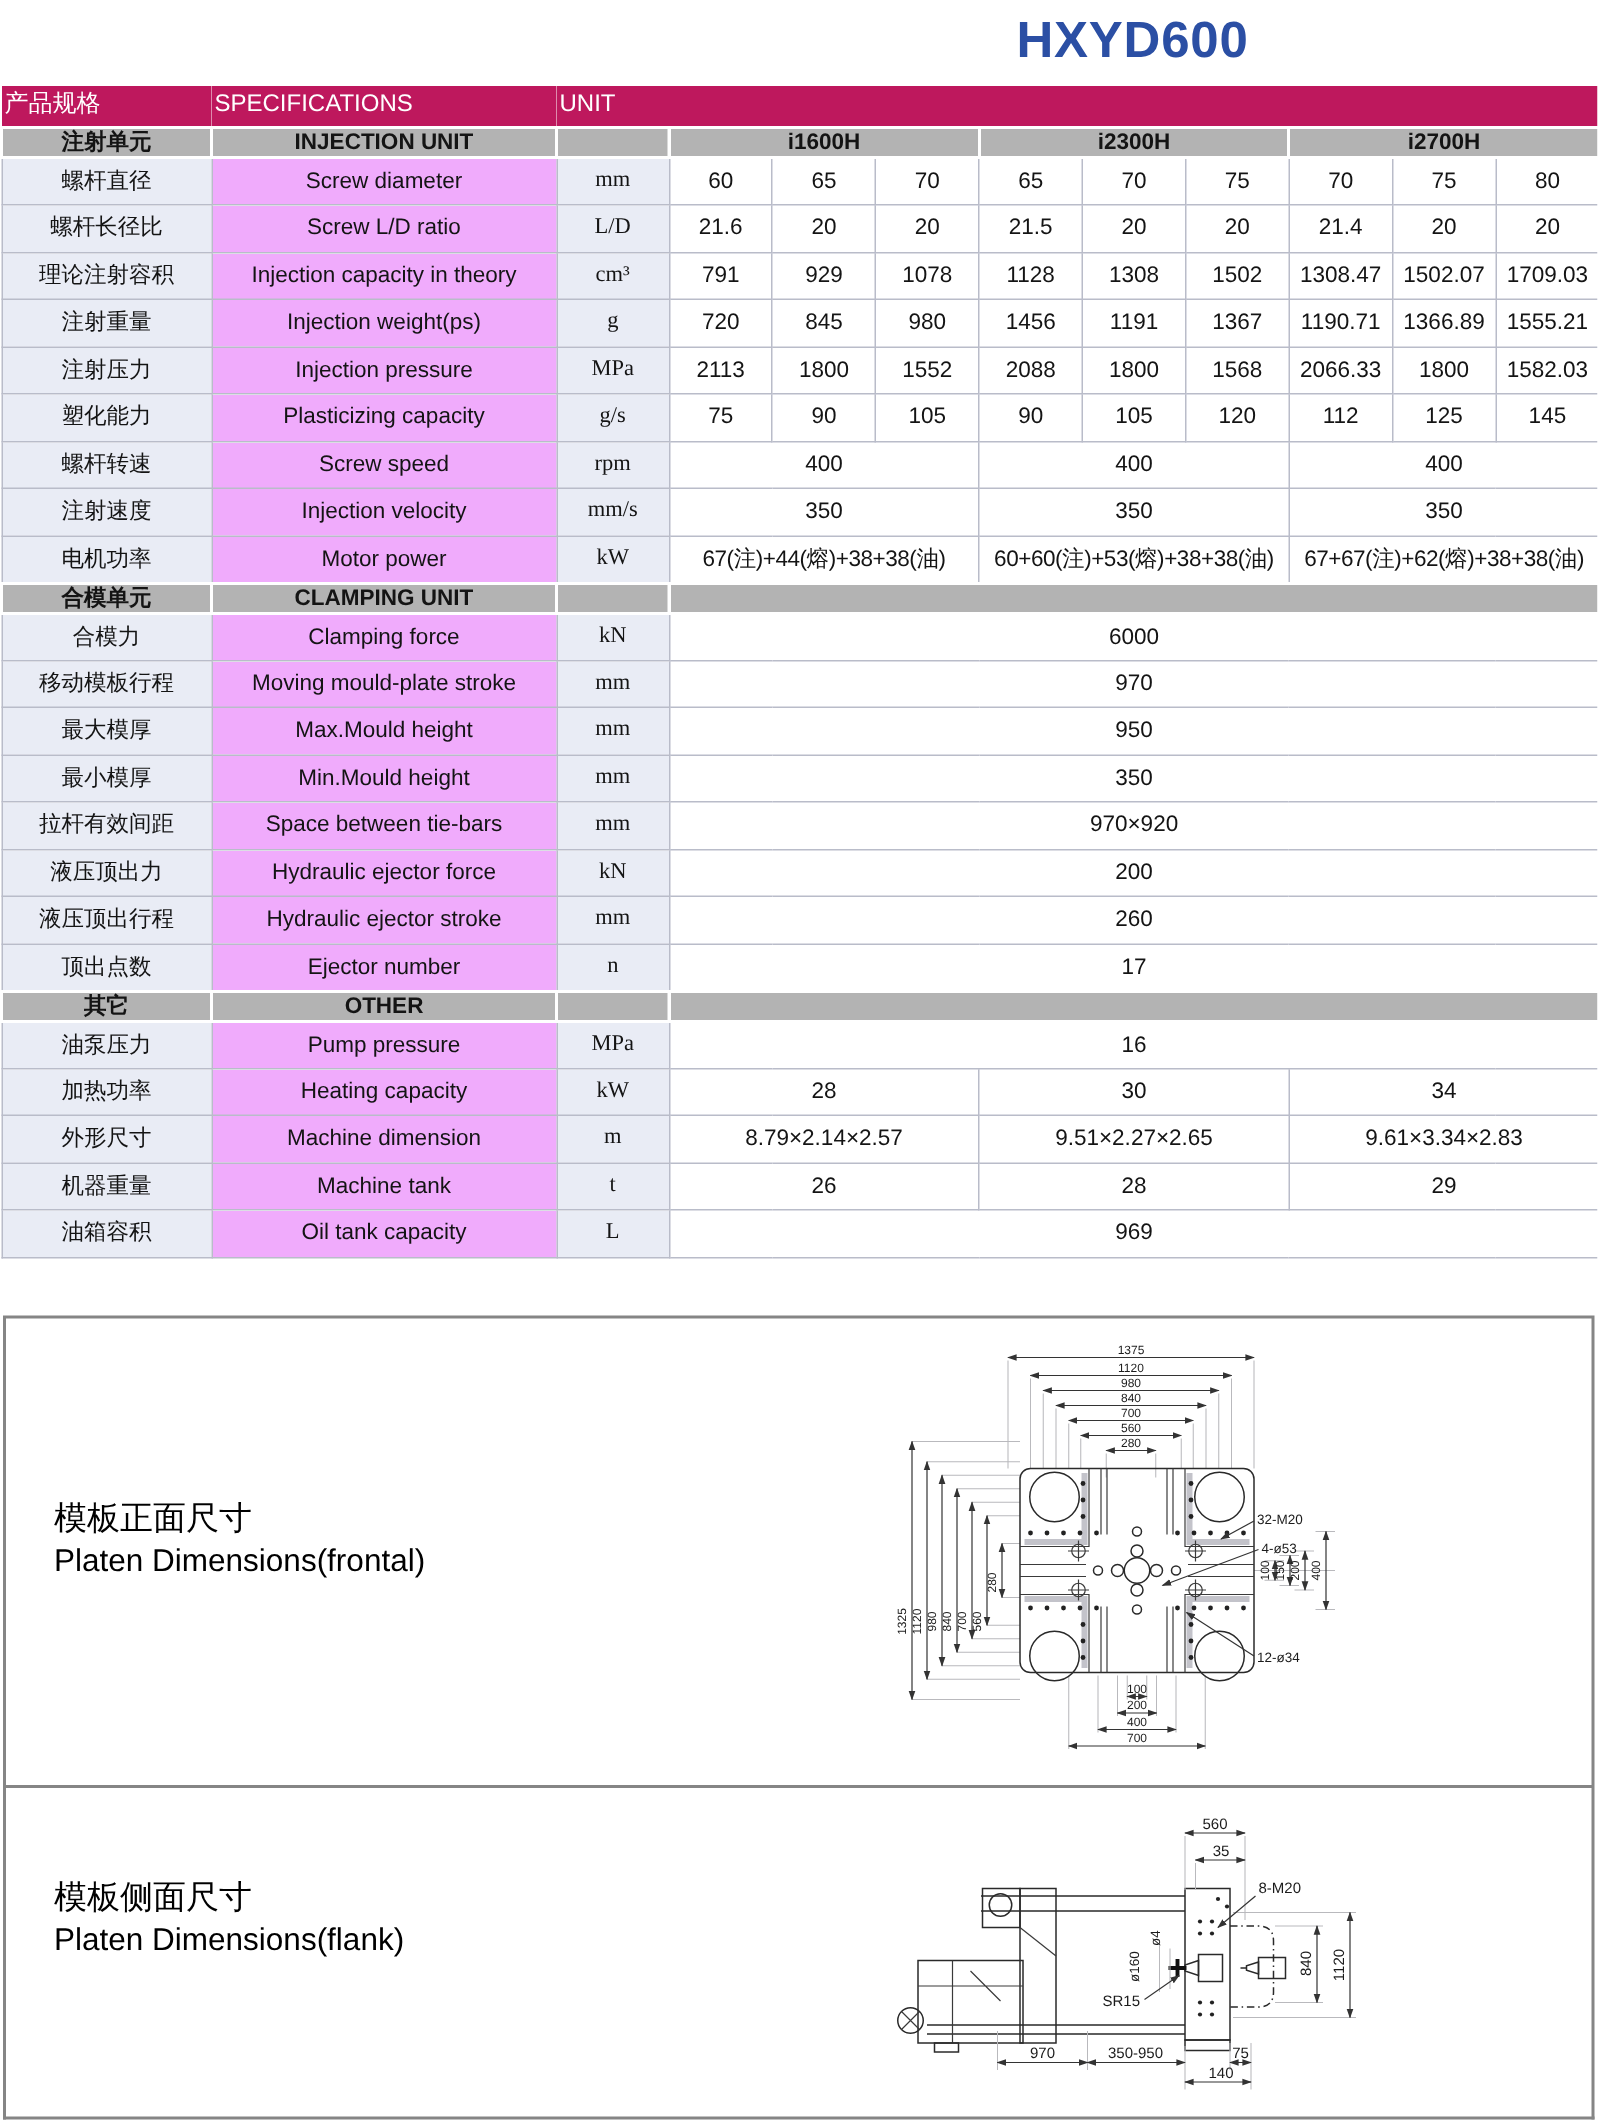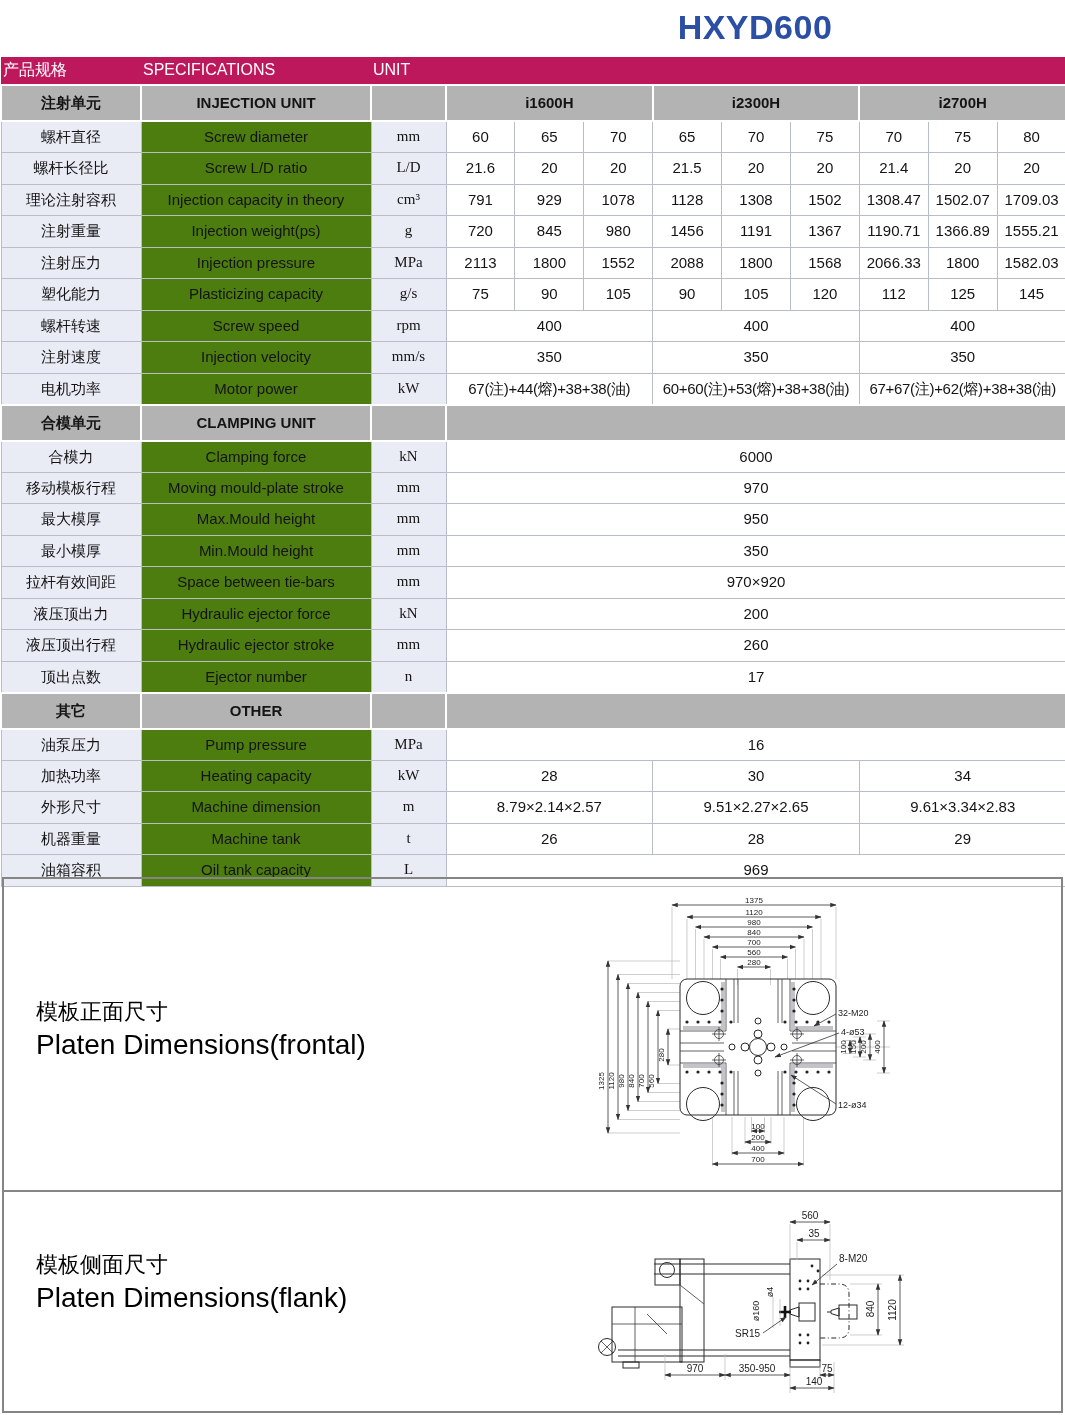"注射单元" tr.section-row td { height: 36px -> 20px }
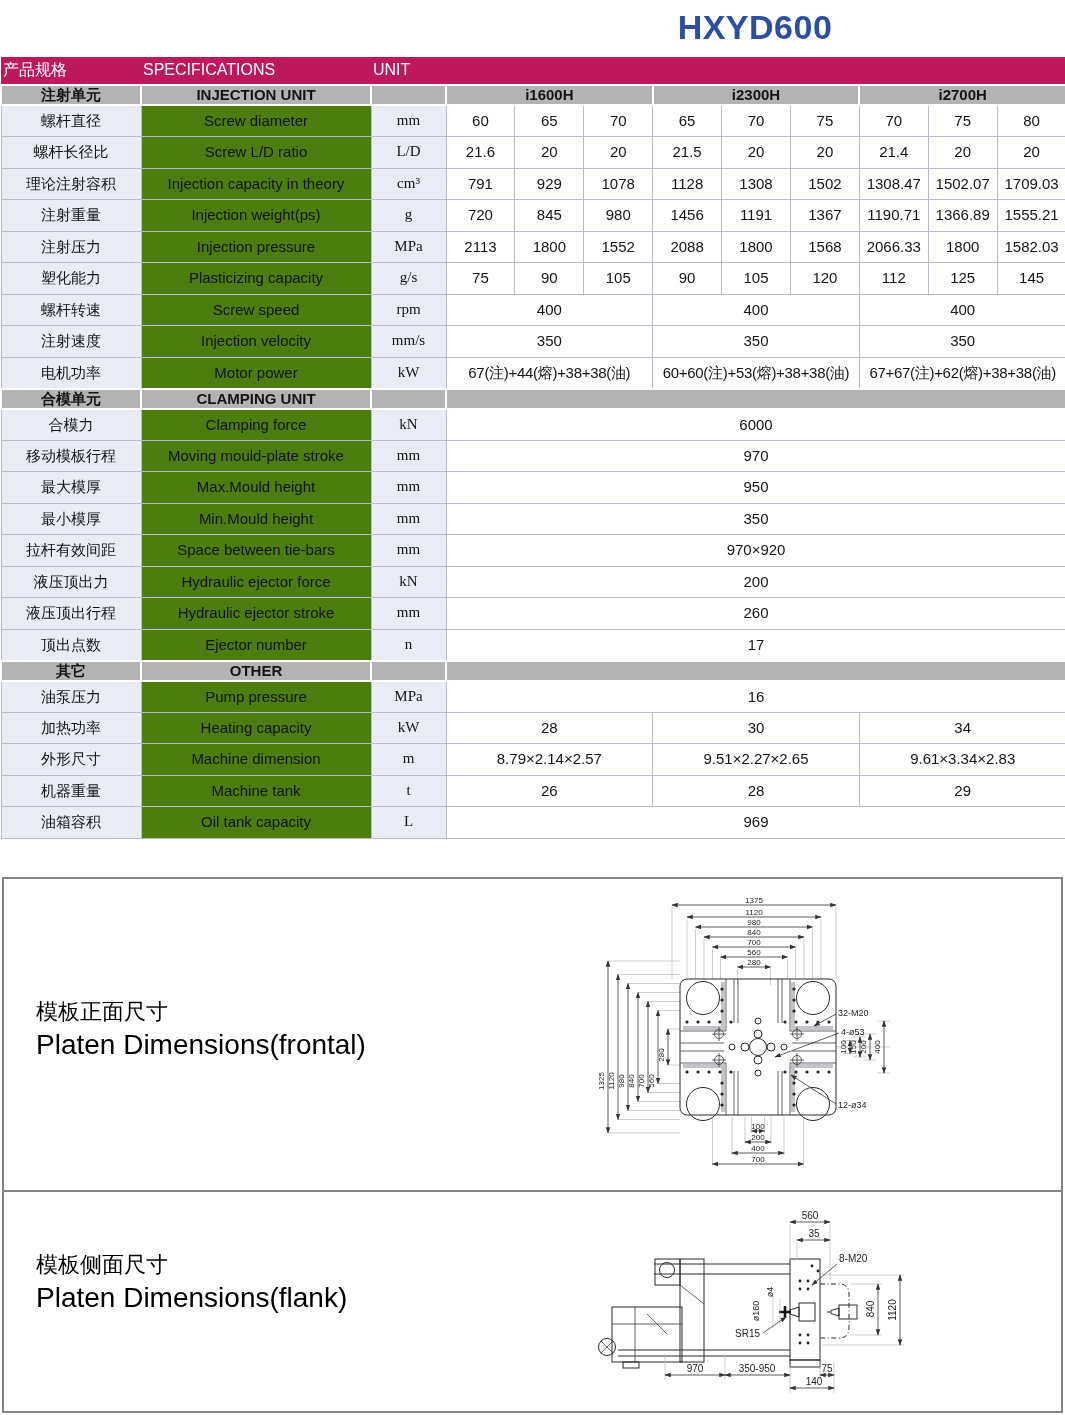"Screw diameter" td.spec-cell { background: #4d7c0f -> #f0abfc }
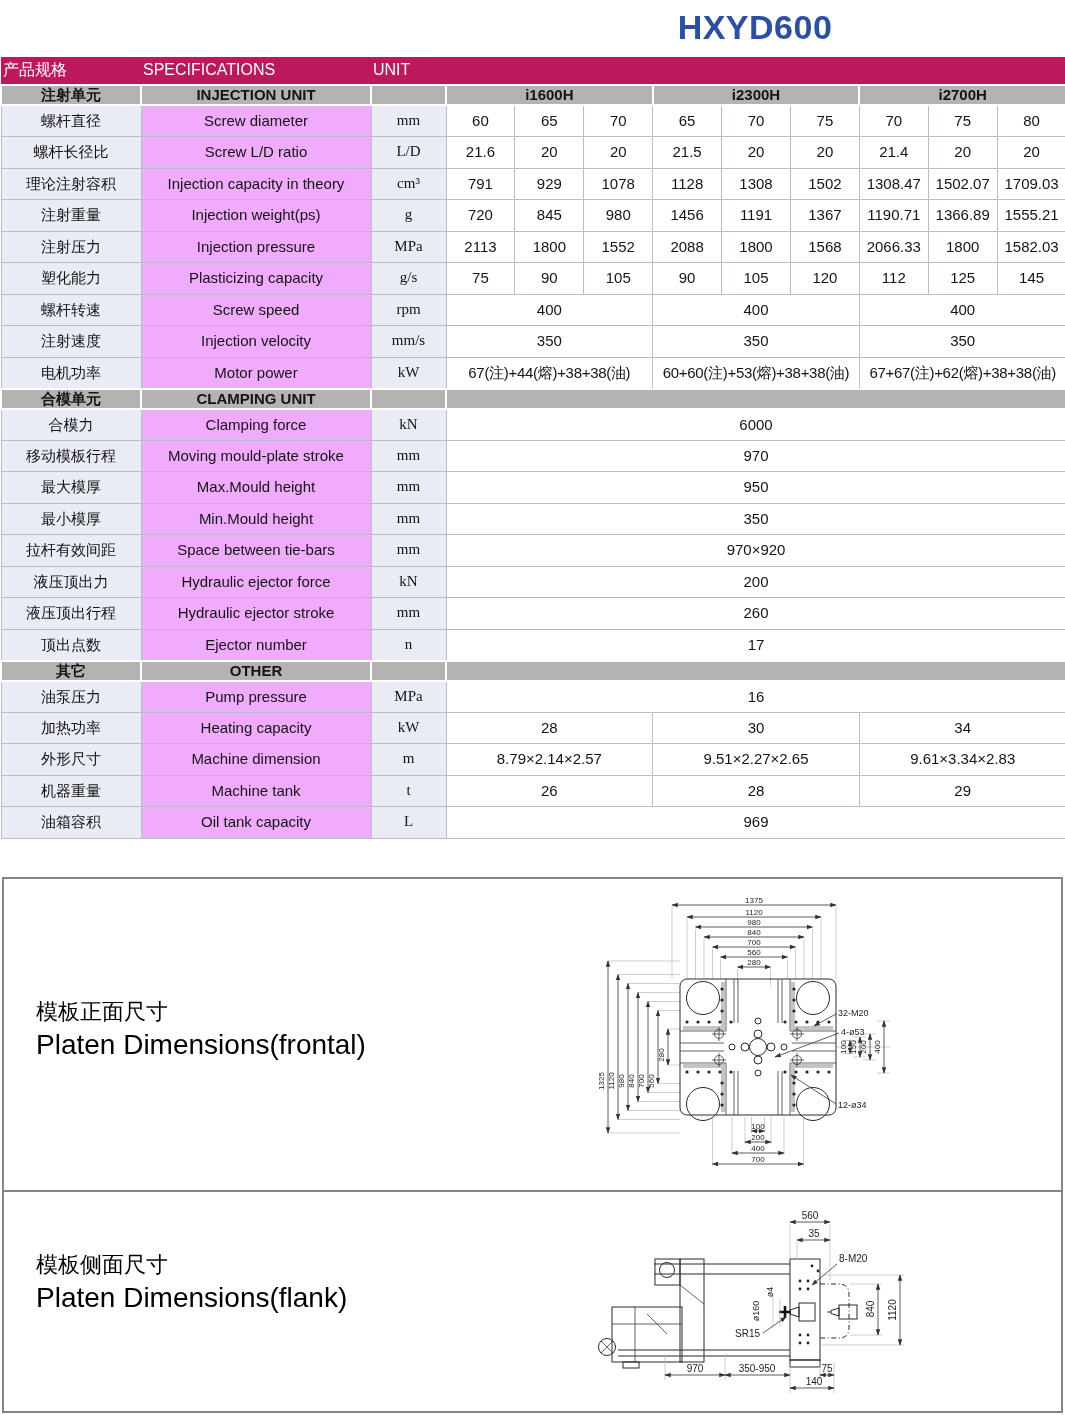"Platen Dimensions(frontal)" .draw-label .en { font-size: 28px -> 21px }
